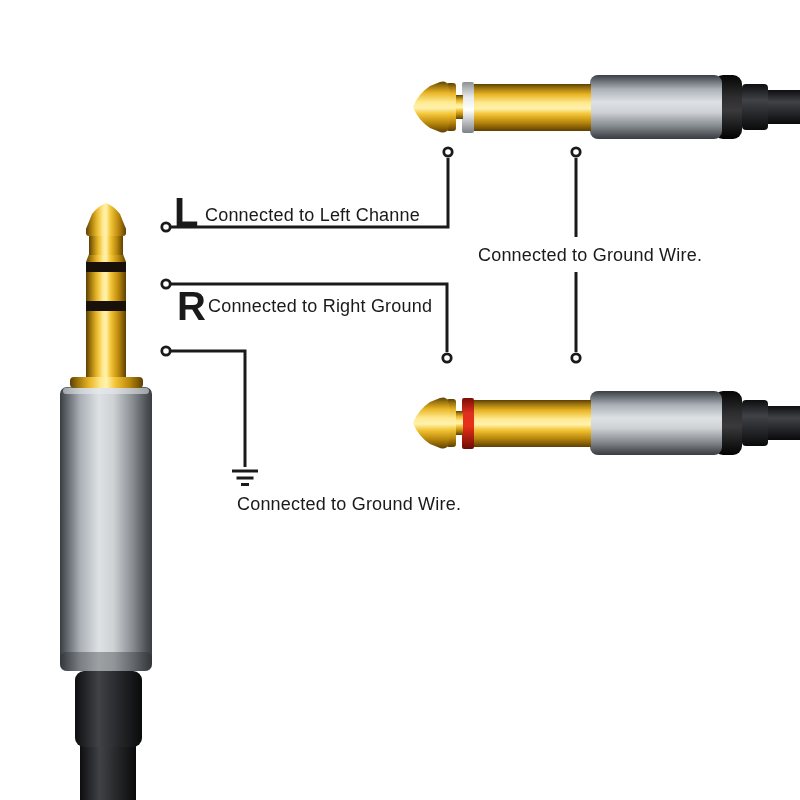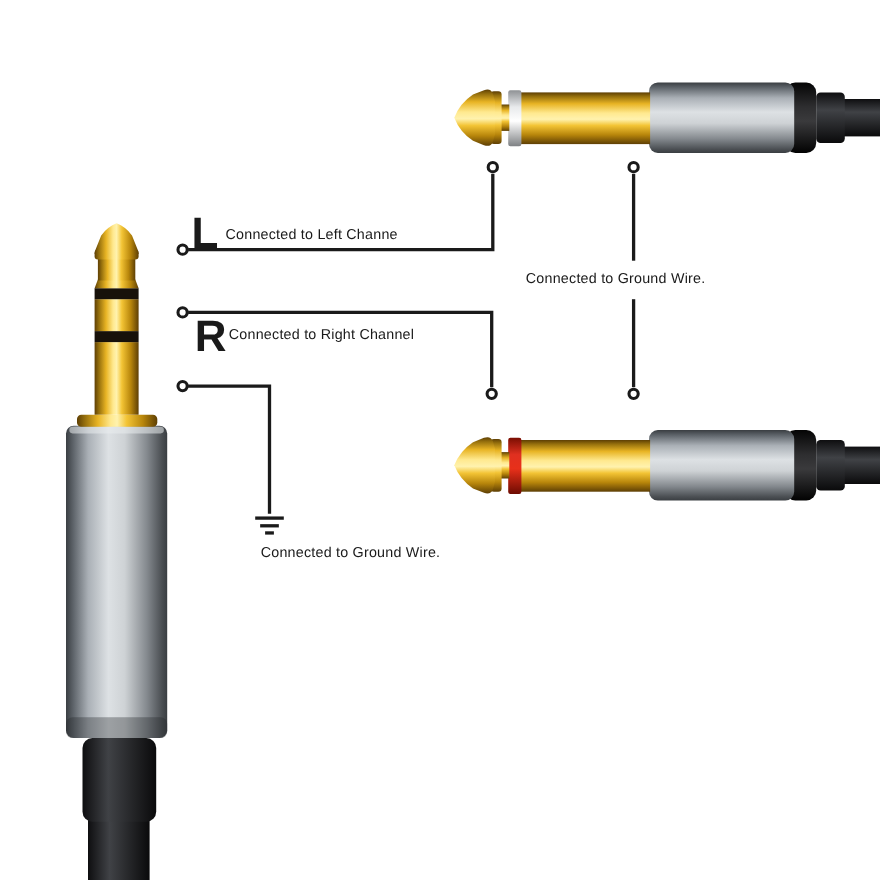"Connected to Left Channe" .label-text { font-size: 13px -> 18px }
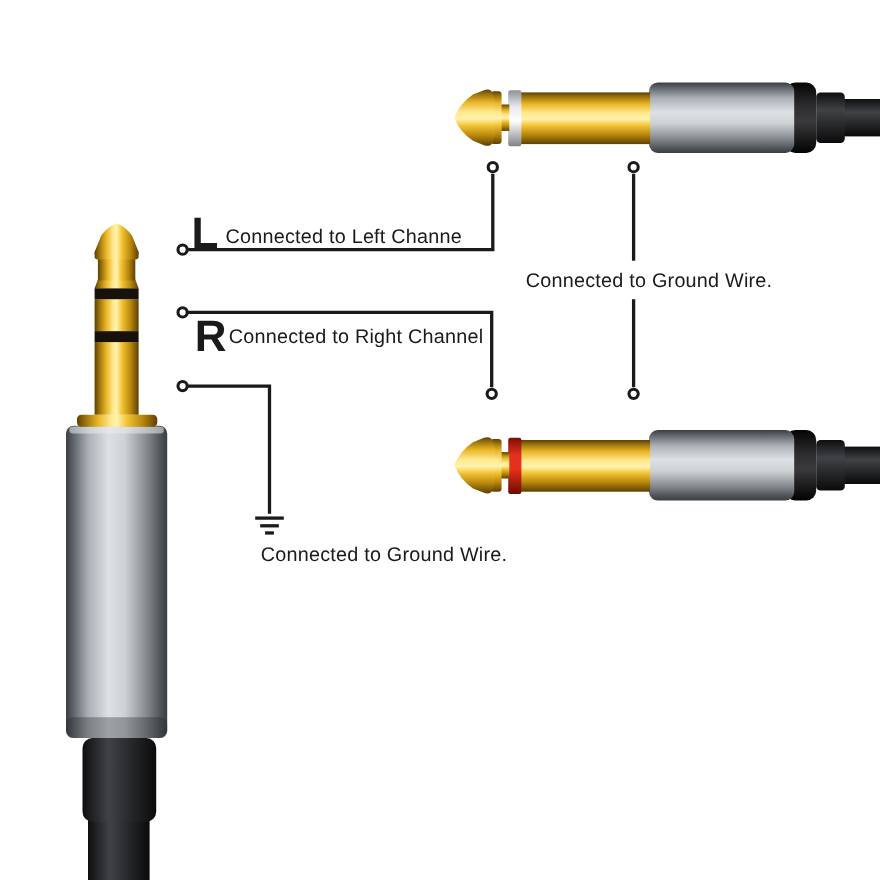"Connected to Right Channel" div.label-text { text: Channel -> Ground }
